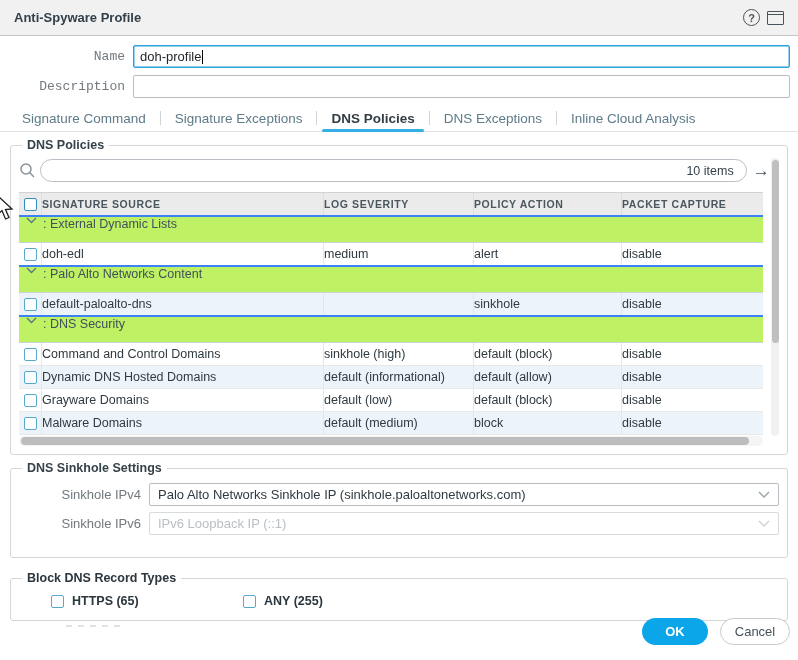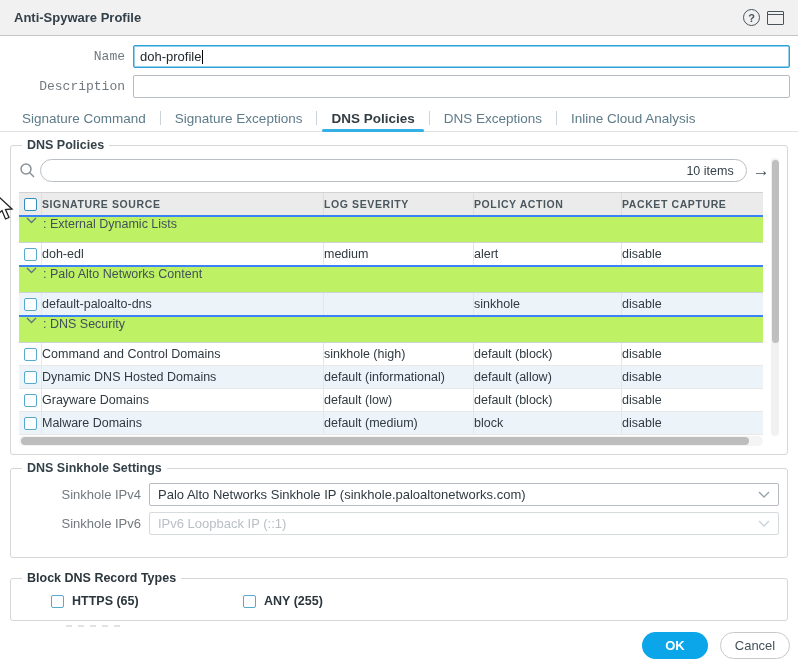"OK" .footer { bottom: 1px -> 15px }
